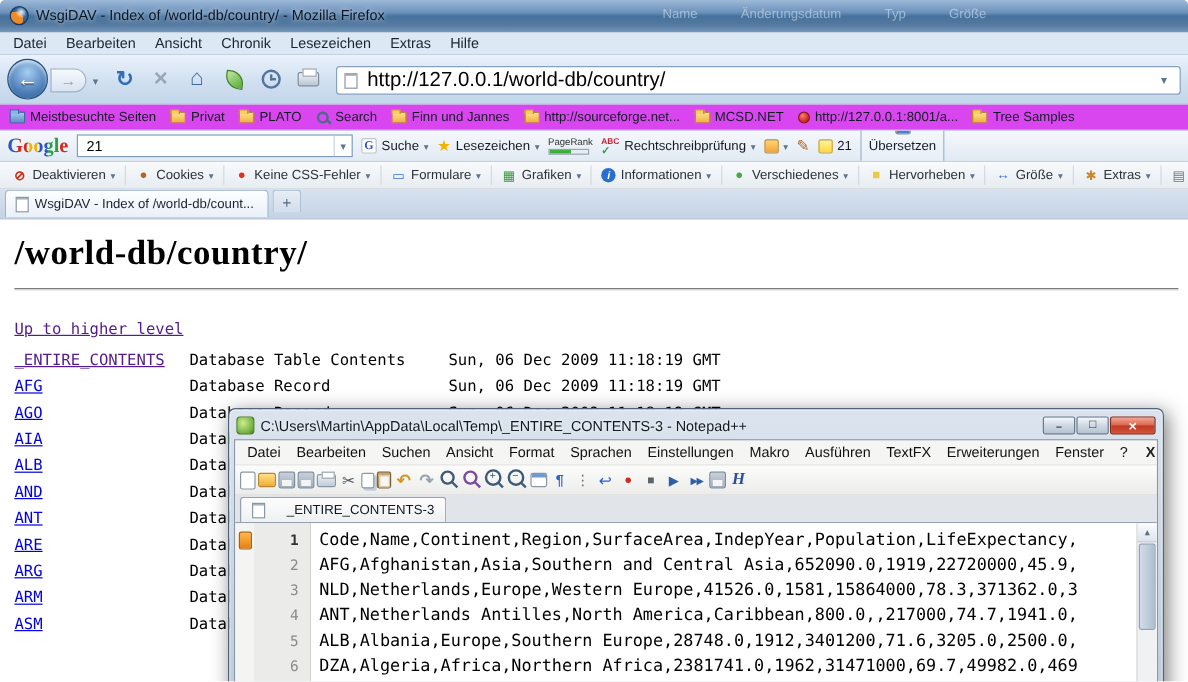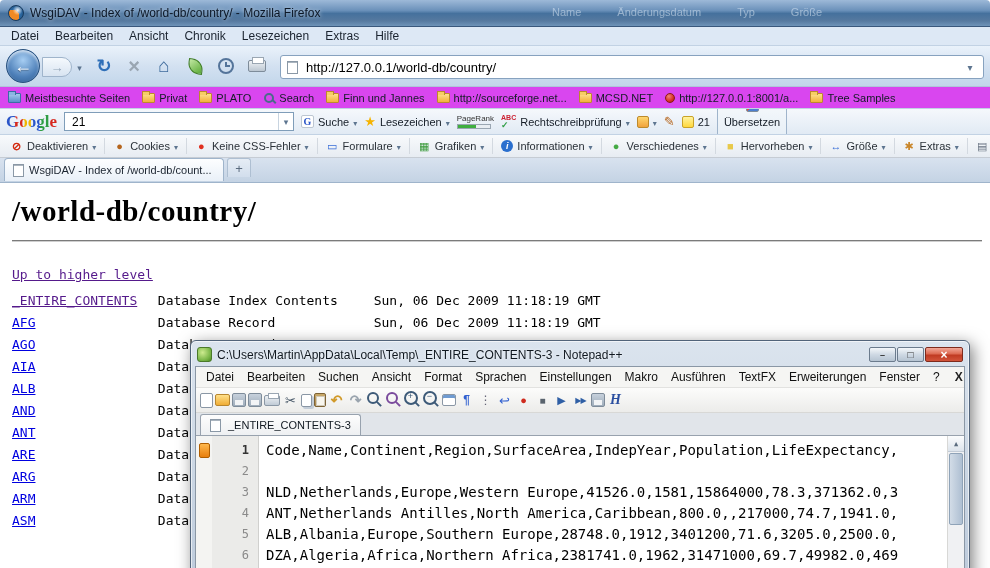"http://127.0.0.1/world-db/country/" .urlbar input { font-size: 13px -> 17px }
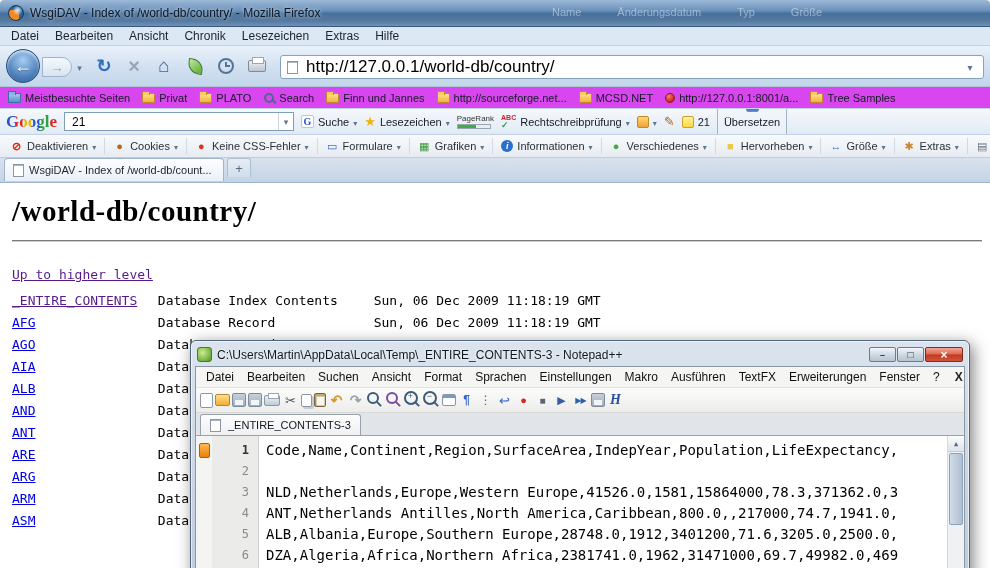"Database Index Contents" span.type { text: Index -> Table }
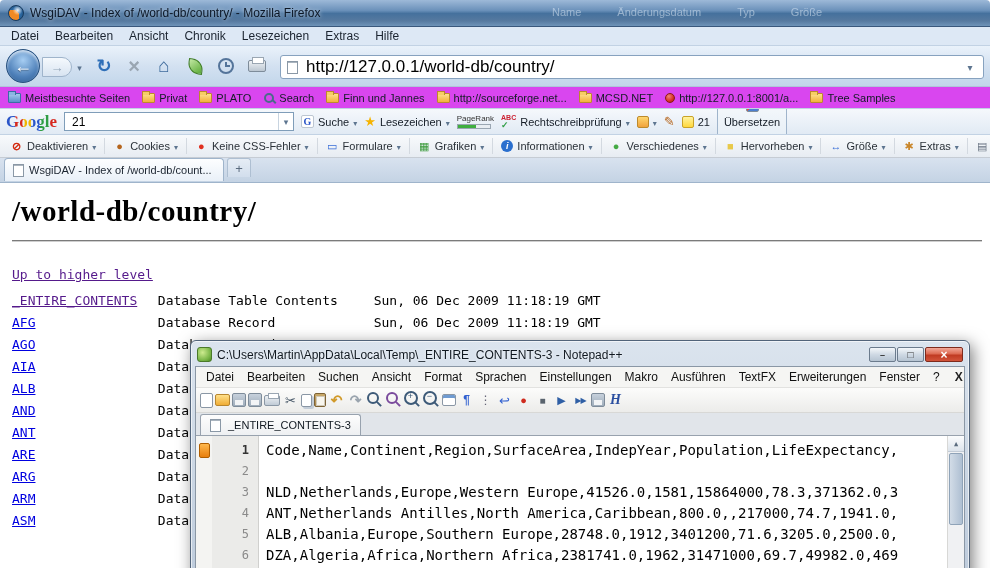"_ENTIRE_CONTENTS-3" .np-tab { gap: 7px -> 18px }
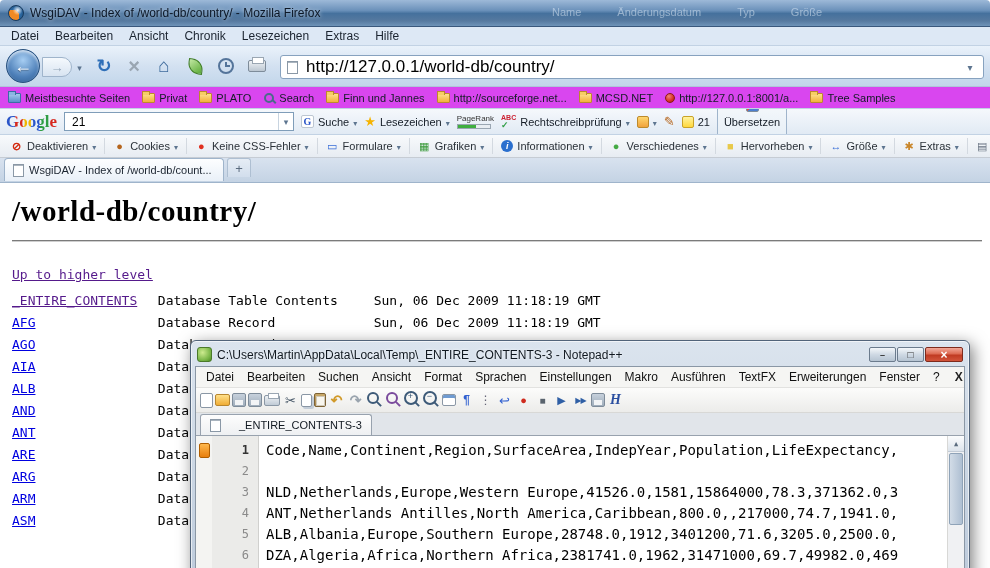"AFG,Afghanistan,Asia,Southern and" span.lt { html: none -> <span>AFG,Afghanistan,Asia,Southern and Central Asia,652090.0,1919,22720000,45.9,</span> }
